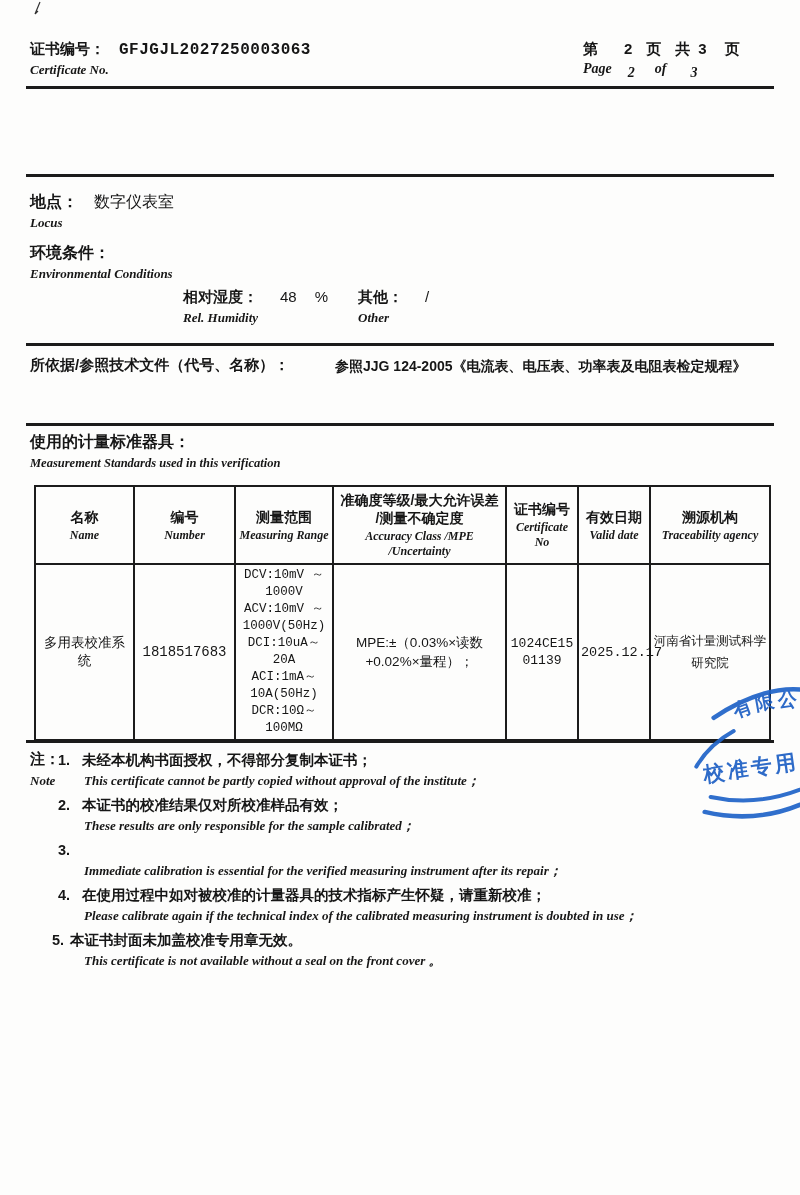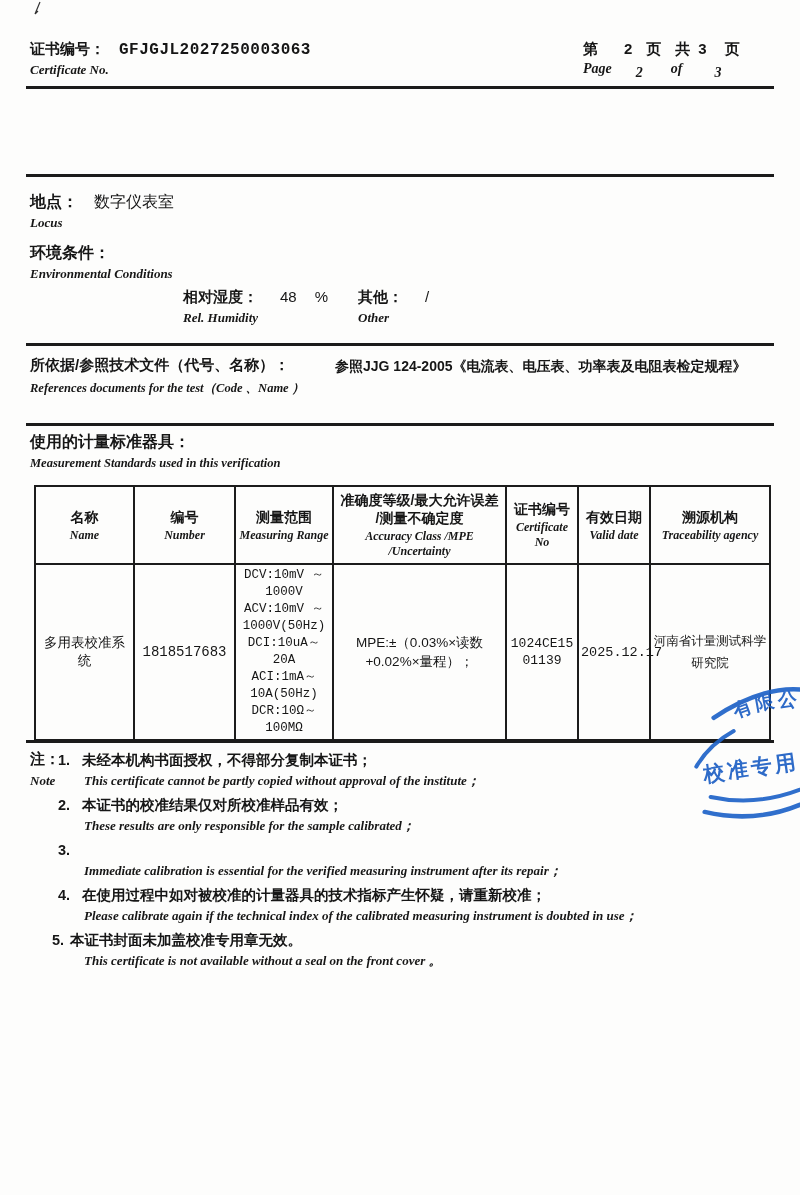"Page" .pg-en { gap: 8px -> none }
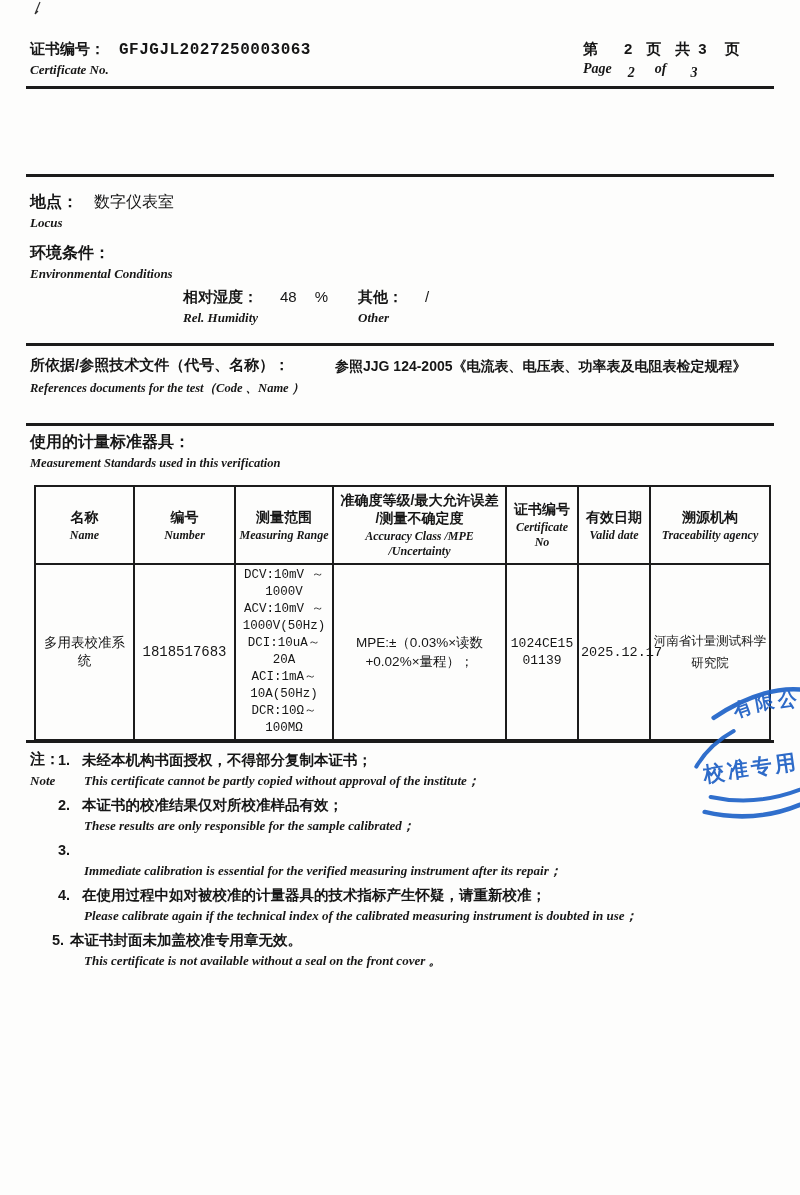"References documents for the test（Code" div.en { html: <div>References documents for the test（Code 、Name ）</div> -> none }
